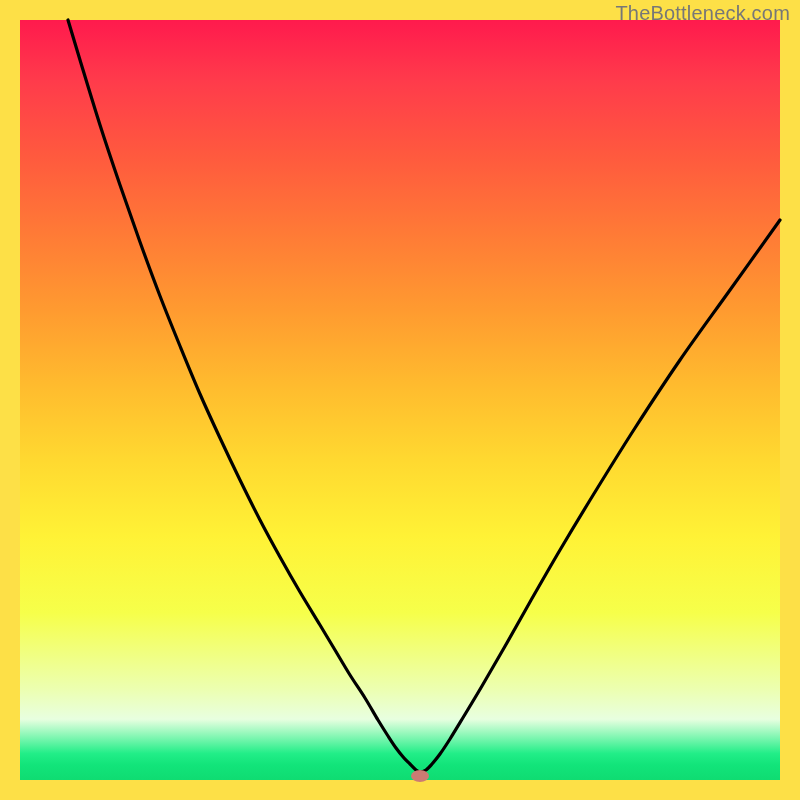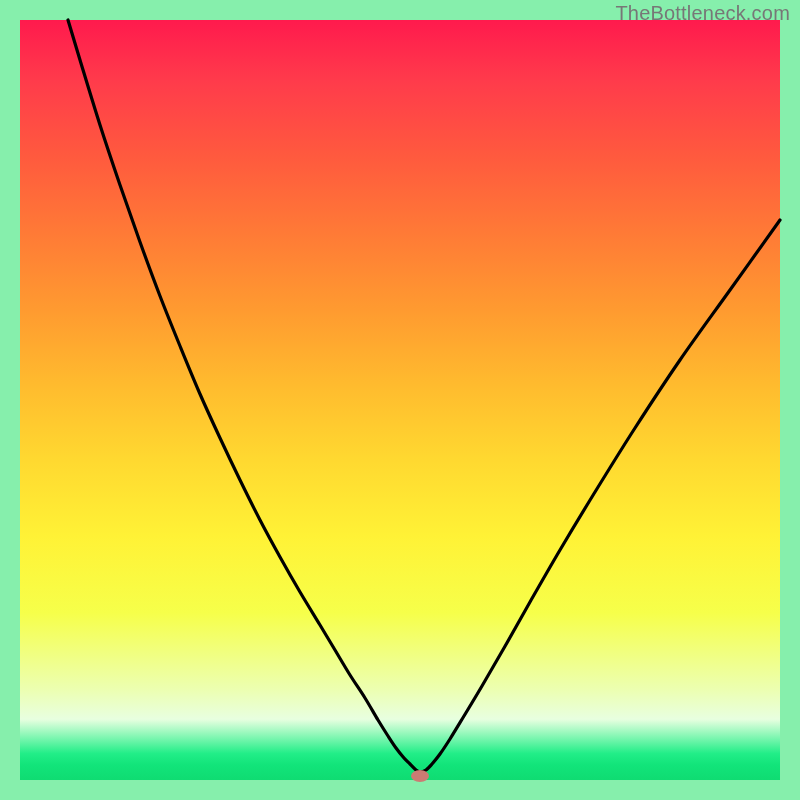"TheBottleneck.com" .frame { background: #86efac -> #fde047 }
